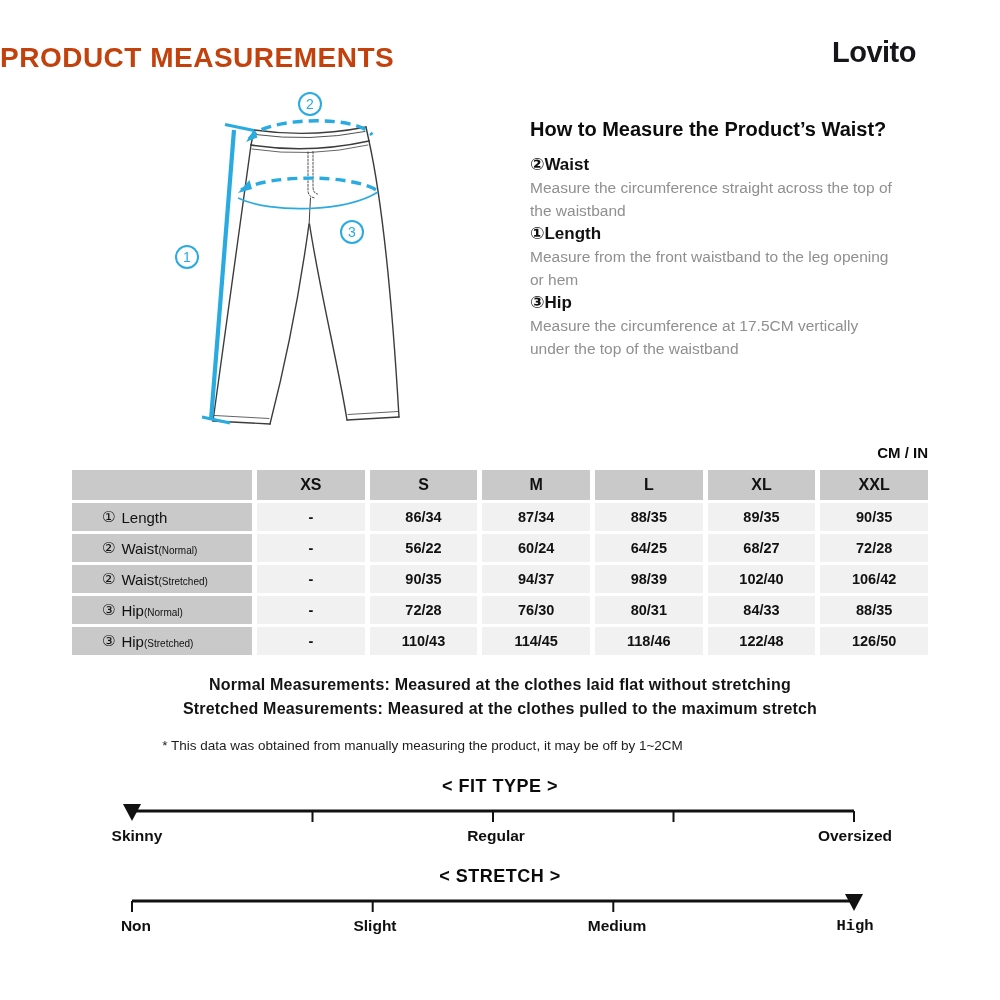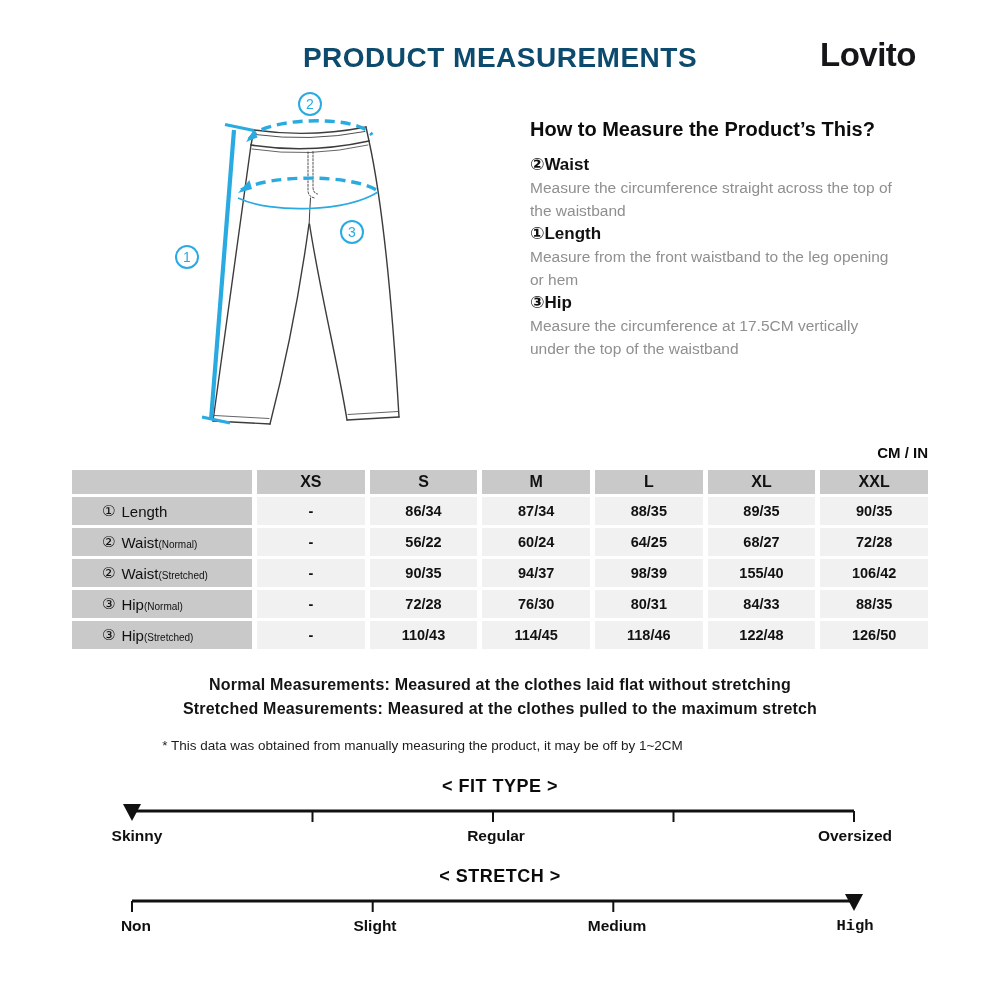"PRODUCT MEASUREMENTS" .page-title { color: #0c4a6e -> #c2410c; text-align: center -> none }
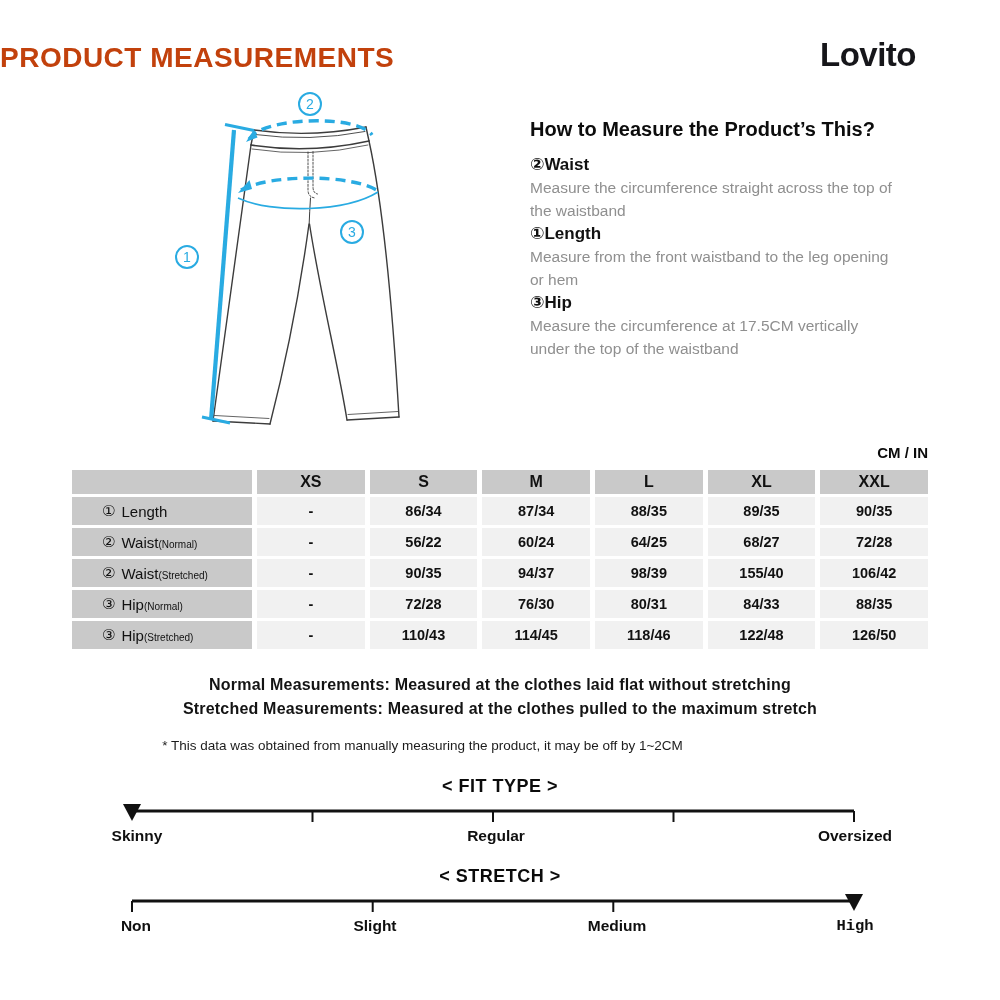"Lovito" .brand { font-size: 33px -> 29px }
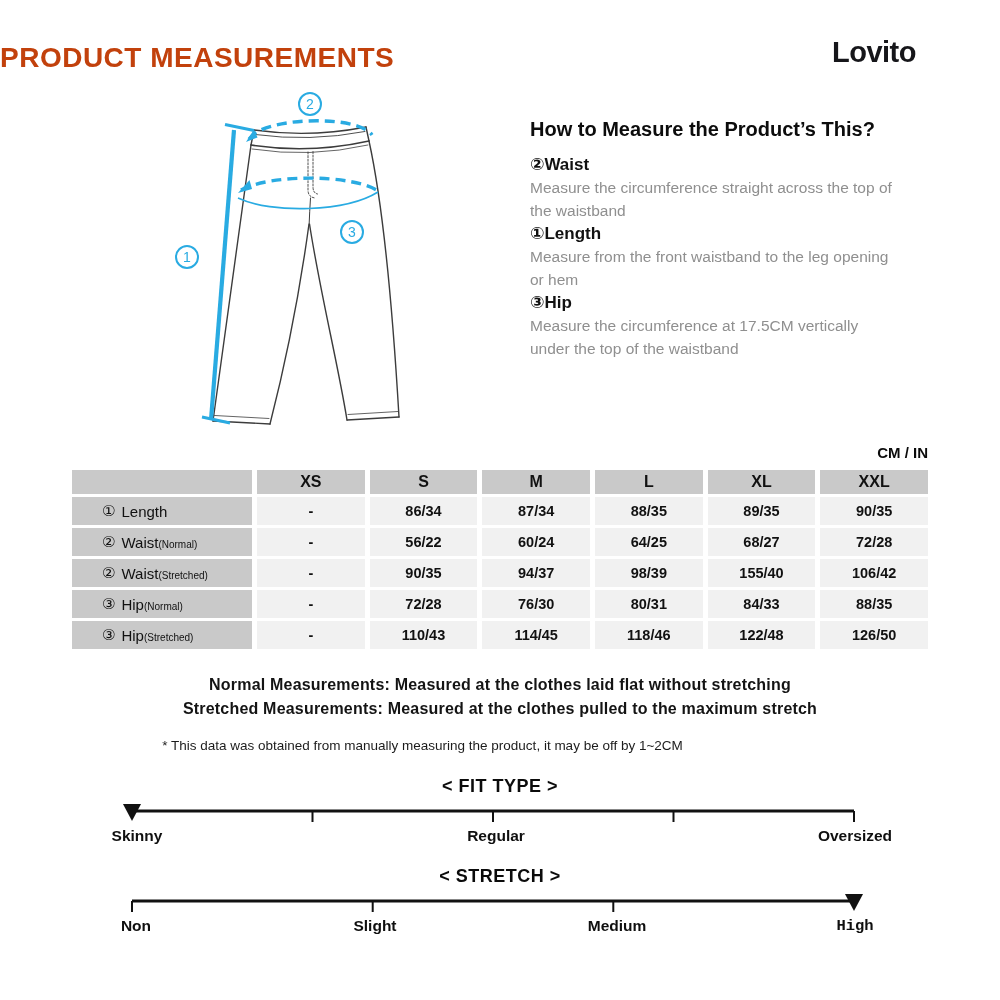"How to Measure the Product’s" h3 { text: This -> Waist }
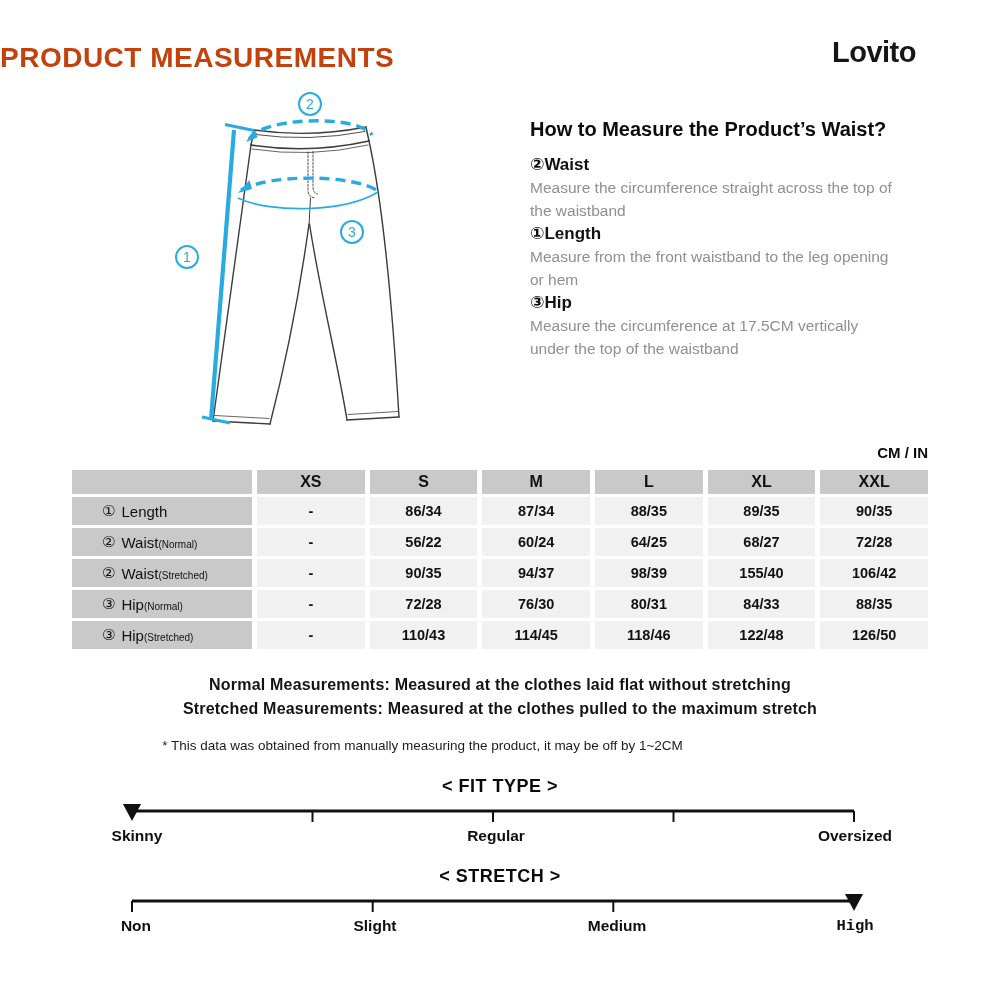"XS" .hcell { height: 24px -> 30px }
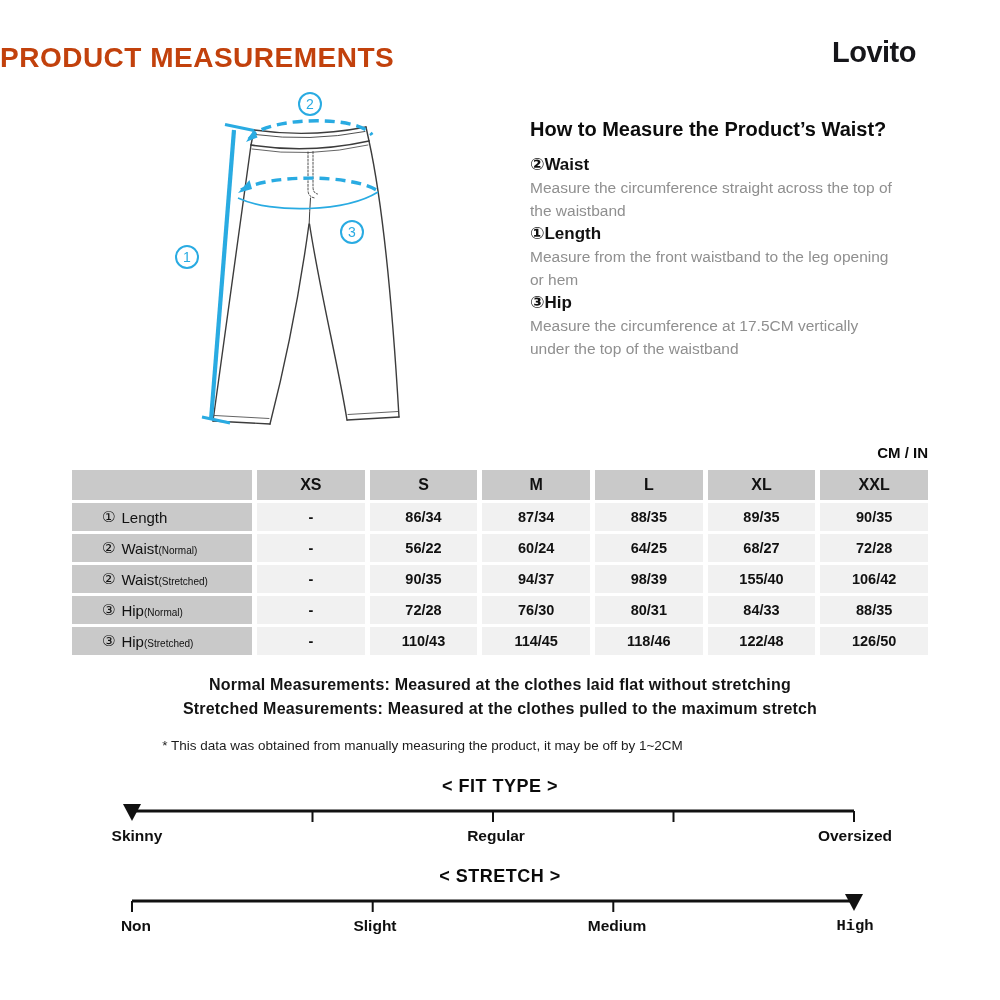"155/40" div.dcell { text: 155/40 -> 102/40 }
